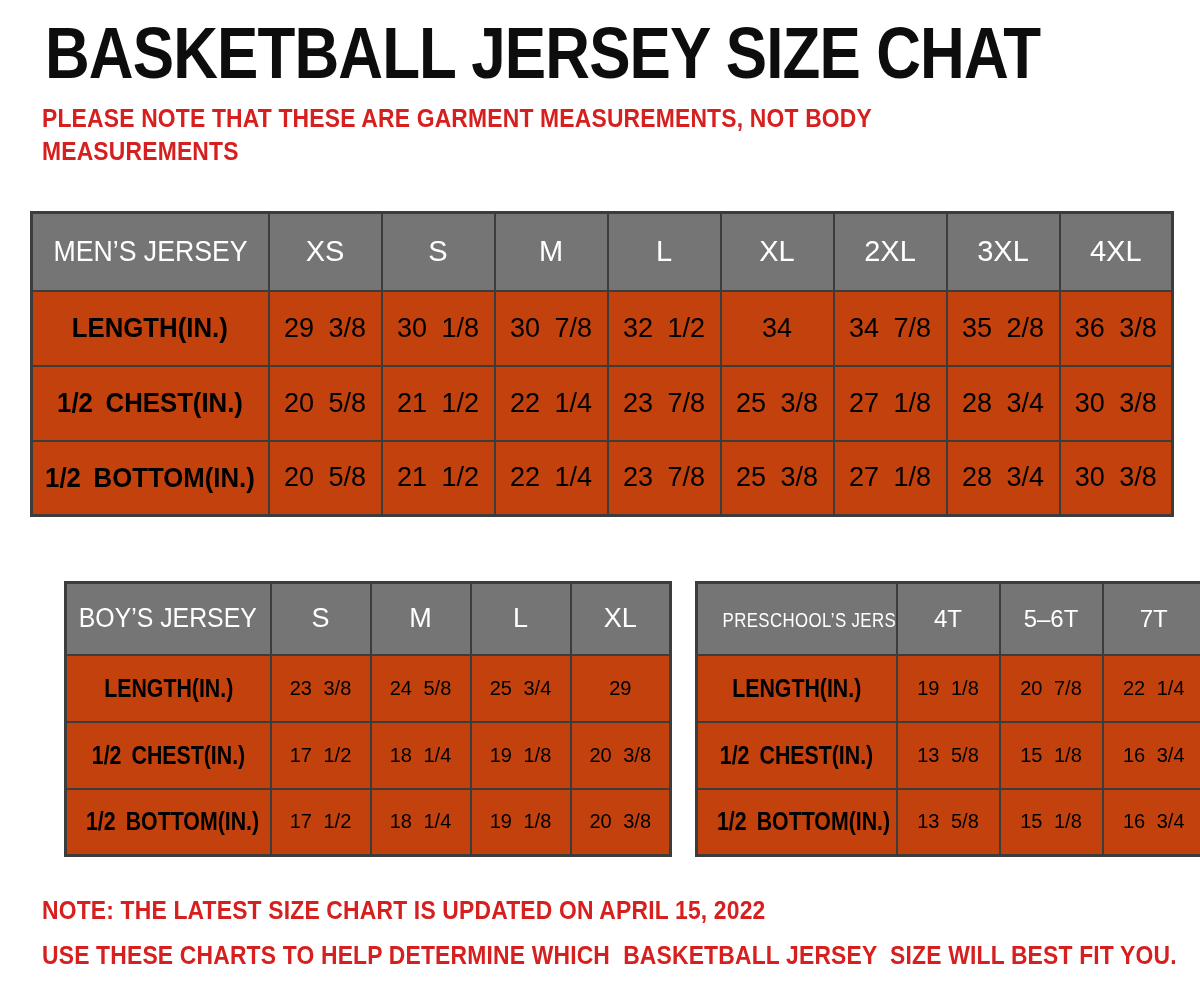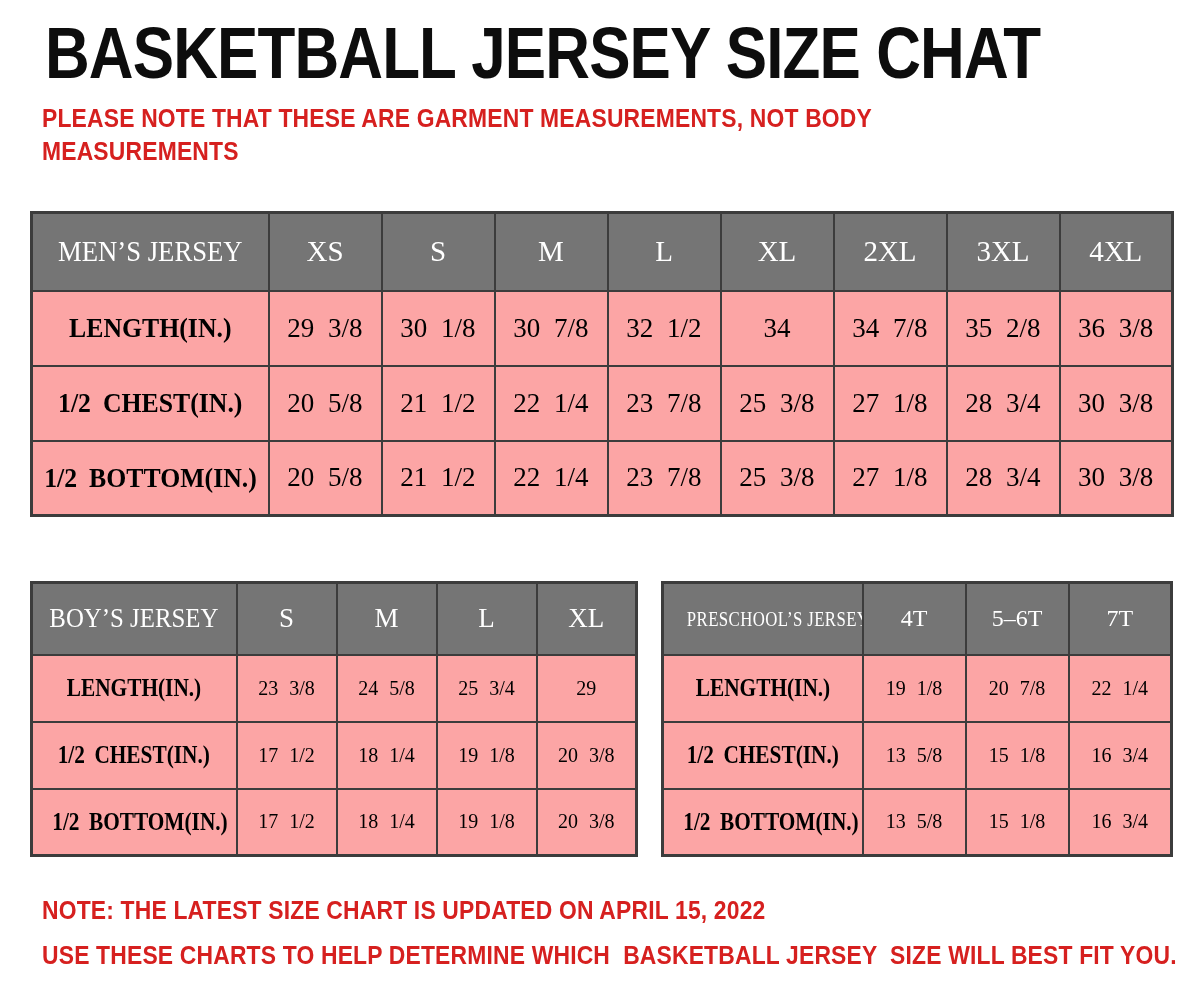"MEN’S JERSEY" .size-table { background: #fca5a5 -> #c2410c; font-family: Liberation Serif, serif -> none }
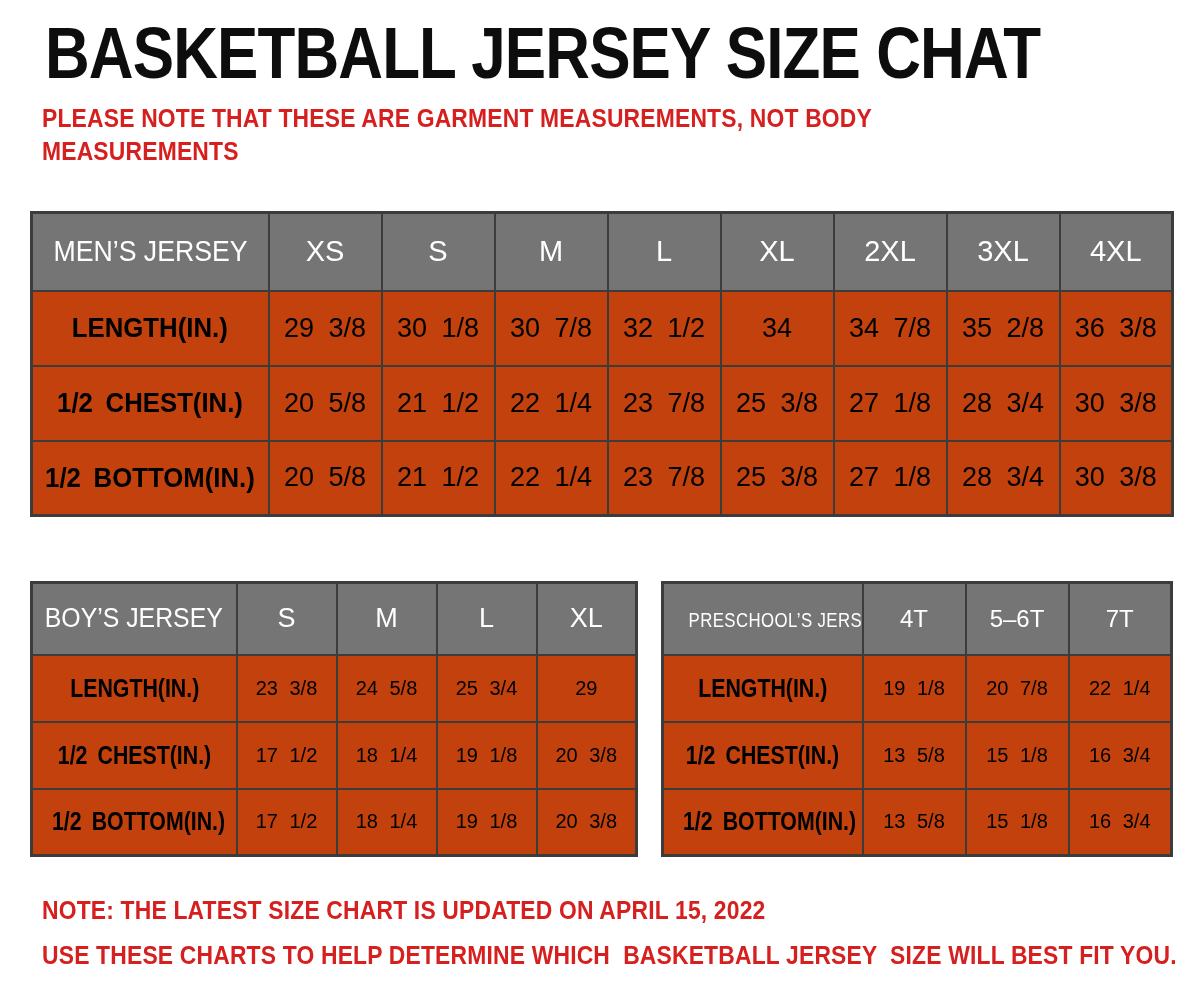"BOY’S JERSEY" .boys { margin-left: none -> 34px }
